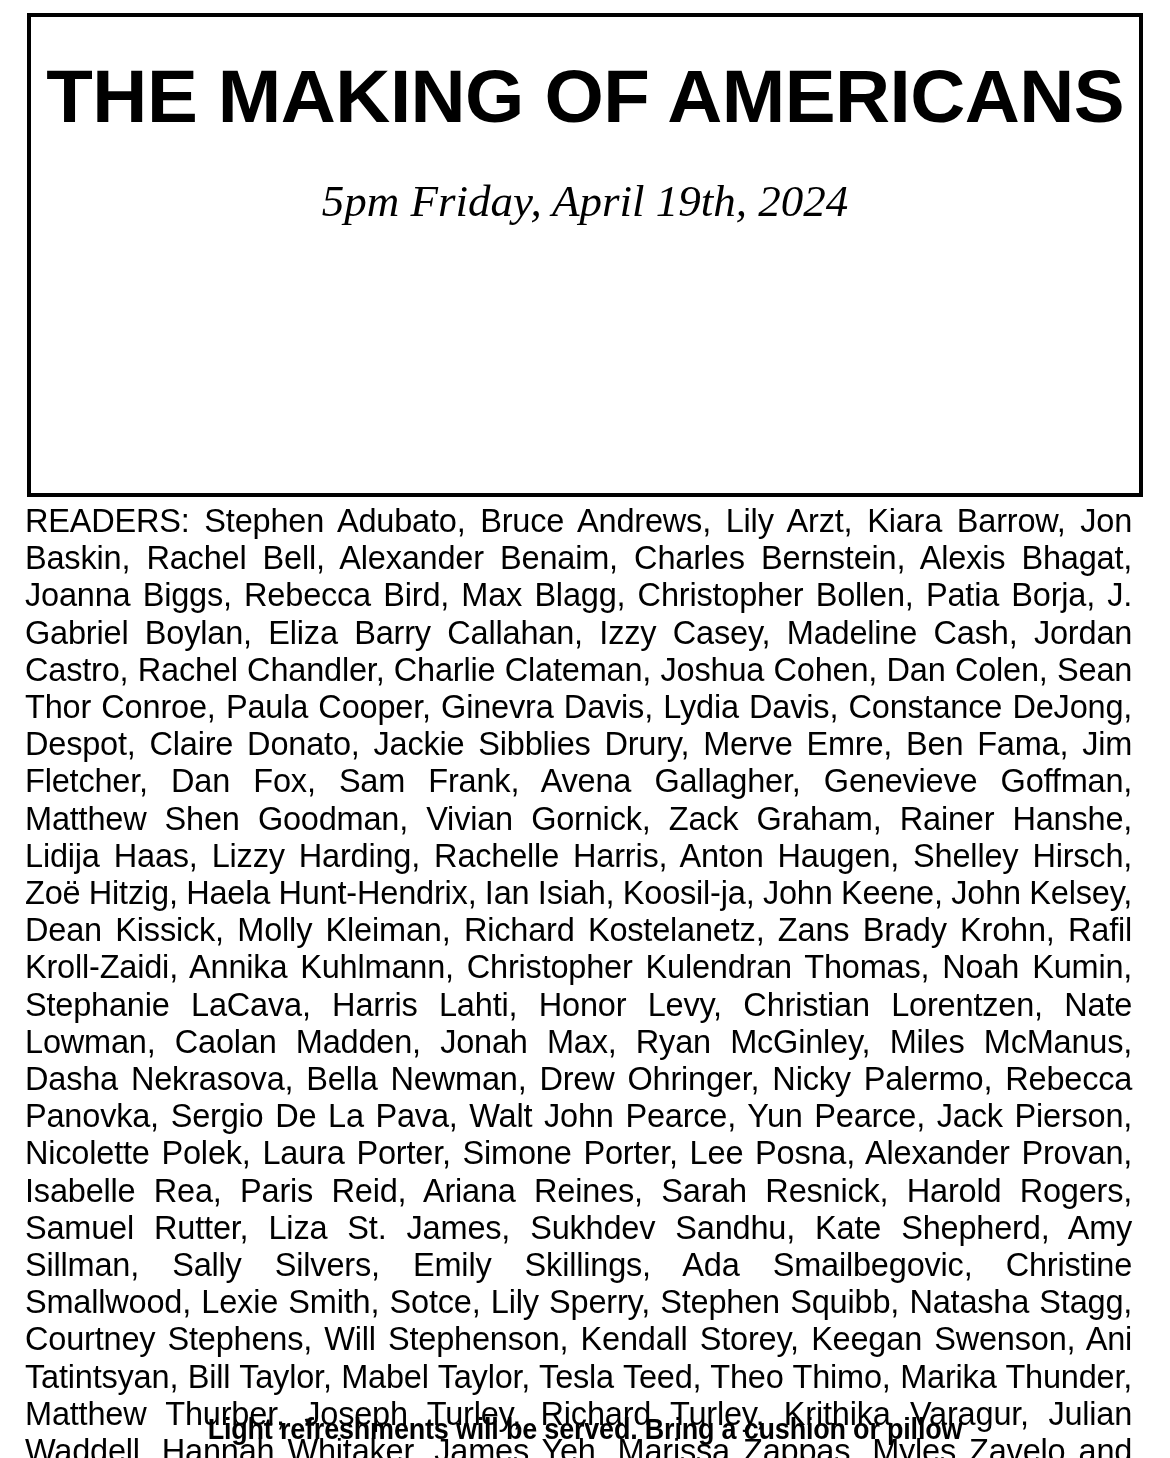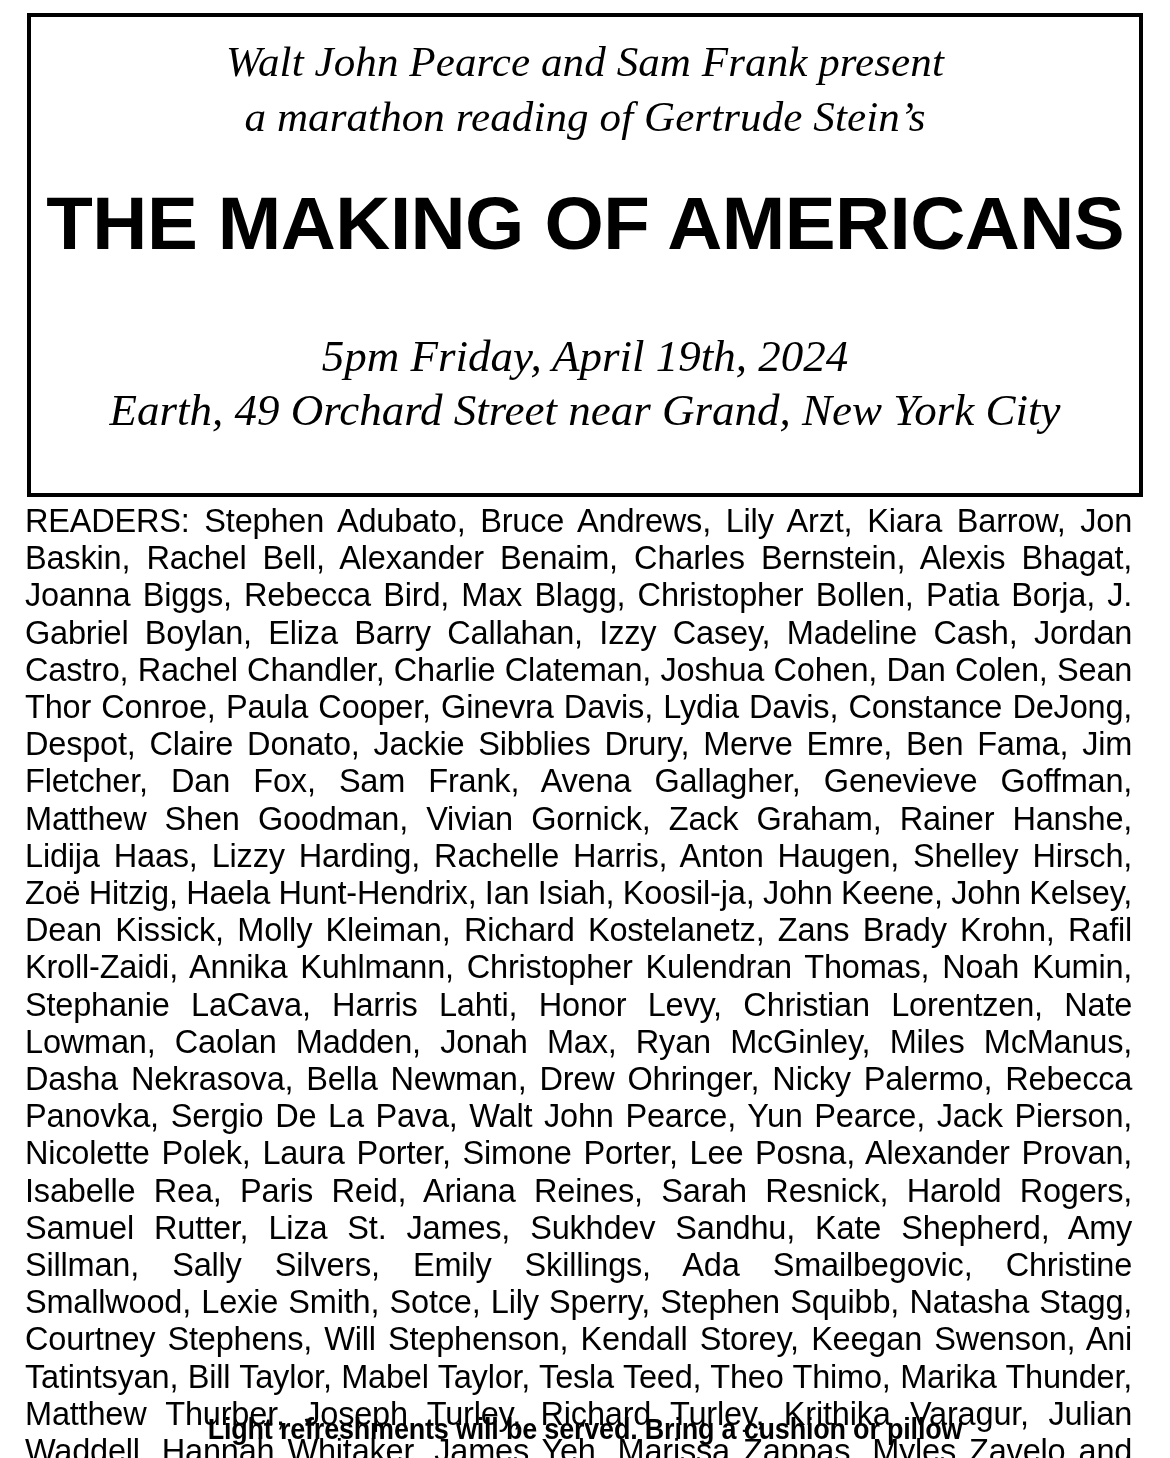"Walt John Pearce and Sam" div.presenter-block { html: <div> <div>Walt John Pearce and Sam Frank present</div> <div>a marathon reading of Gertrude Stein’s</div> </div> -> none }
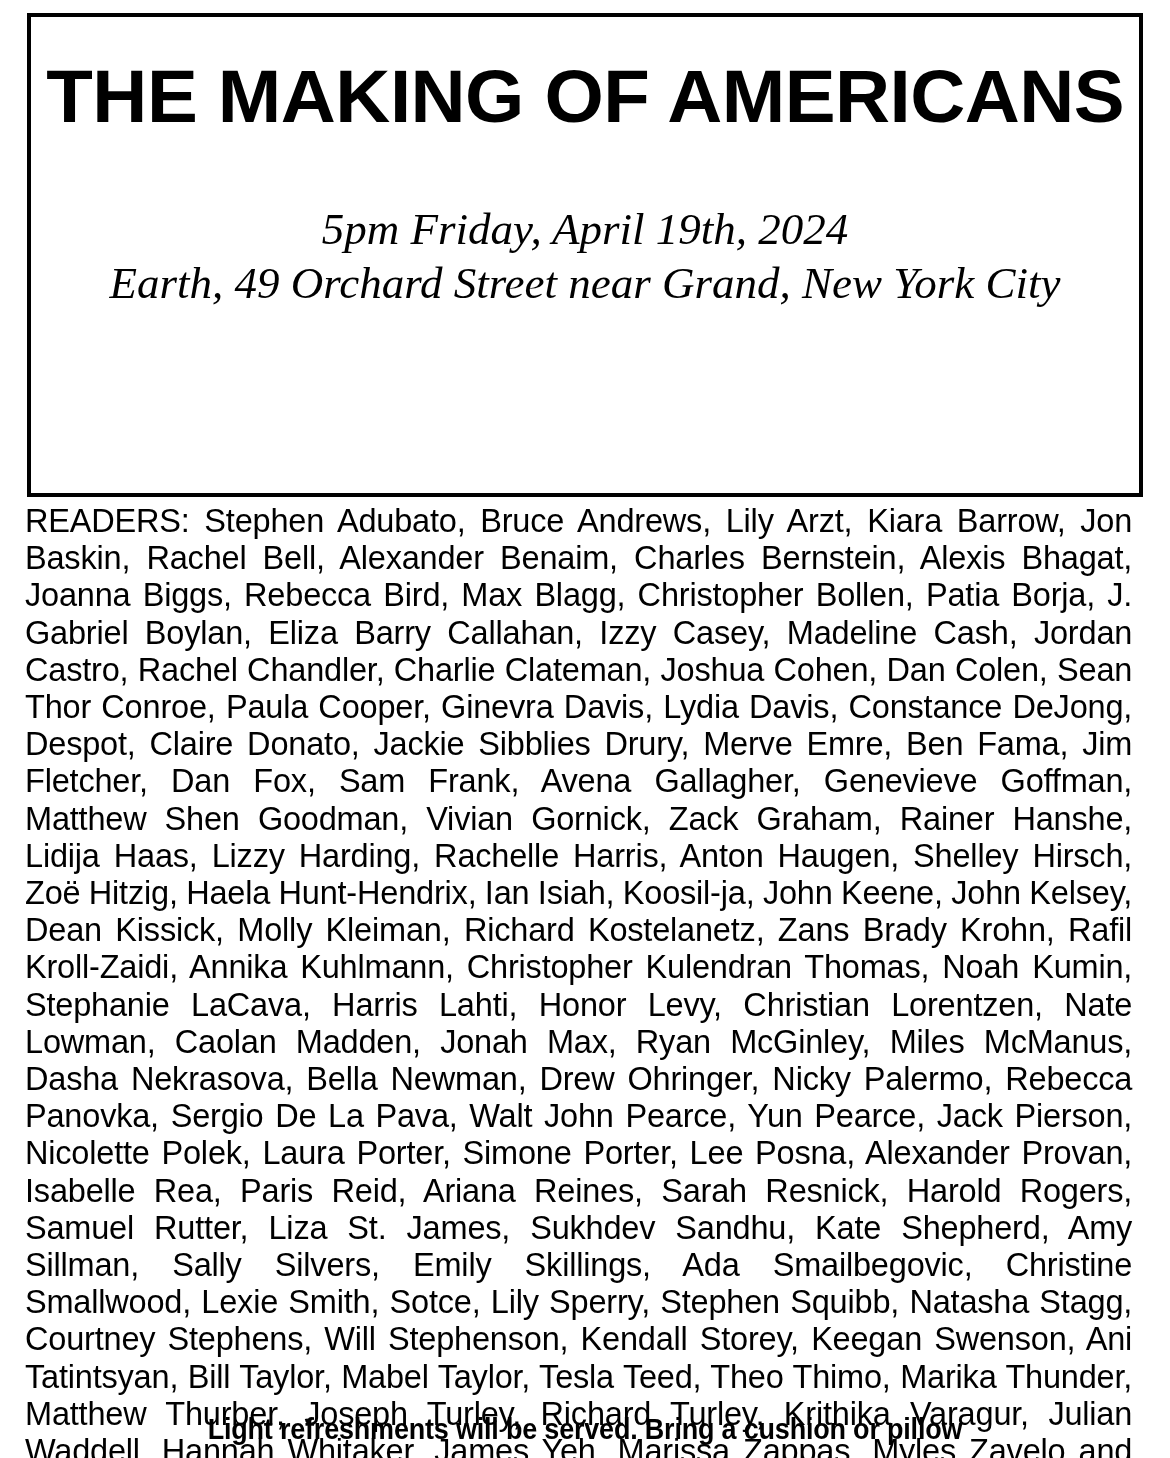"5pm Friday, April 19th, 2024" .when-line { margin-top: 28px -> none }
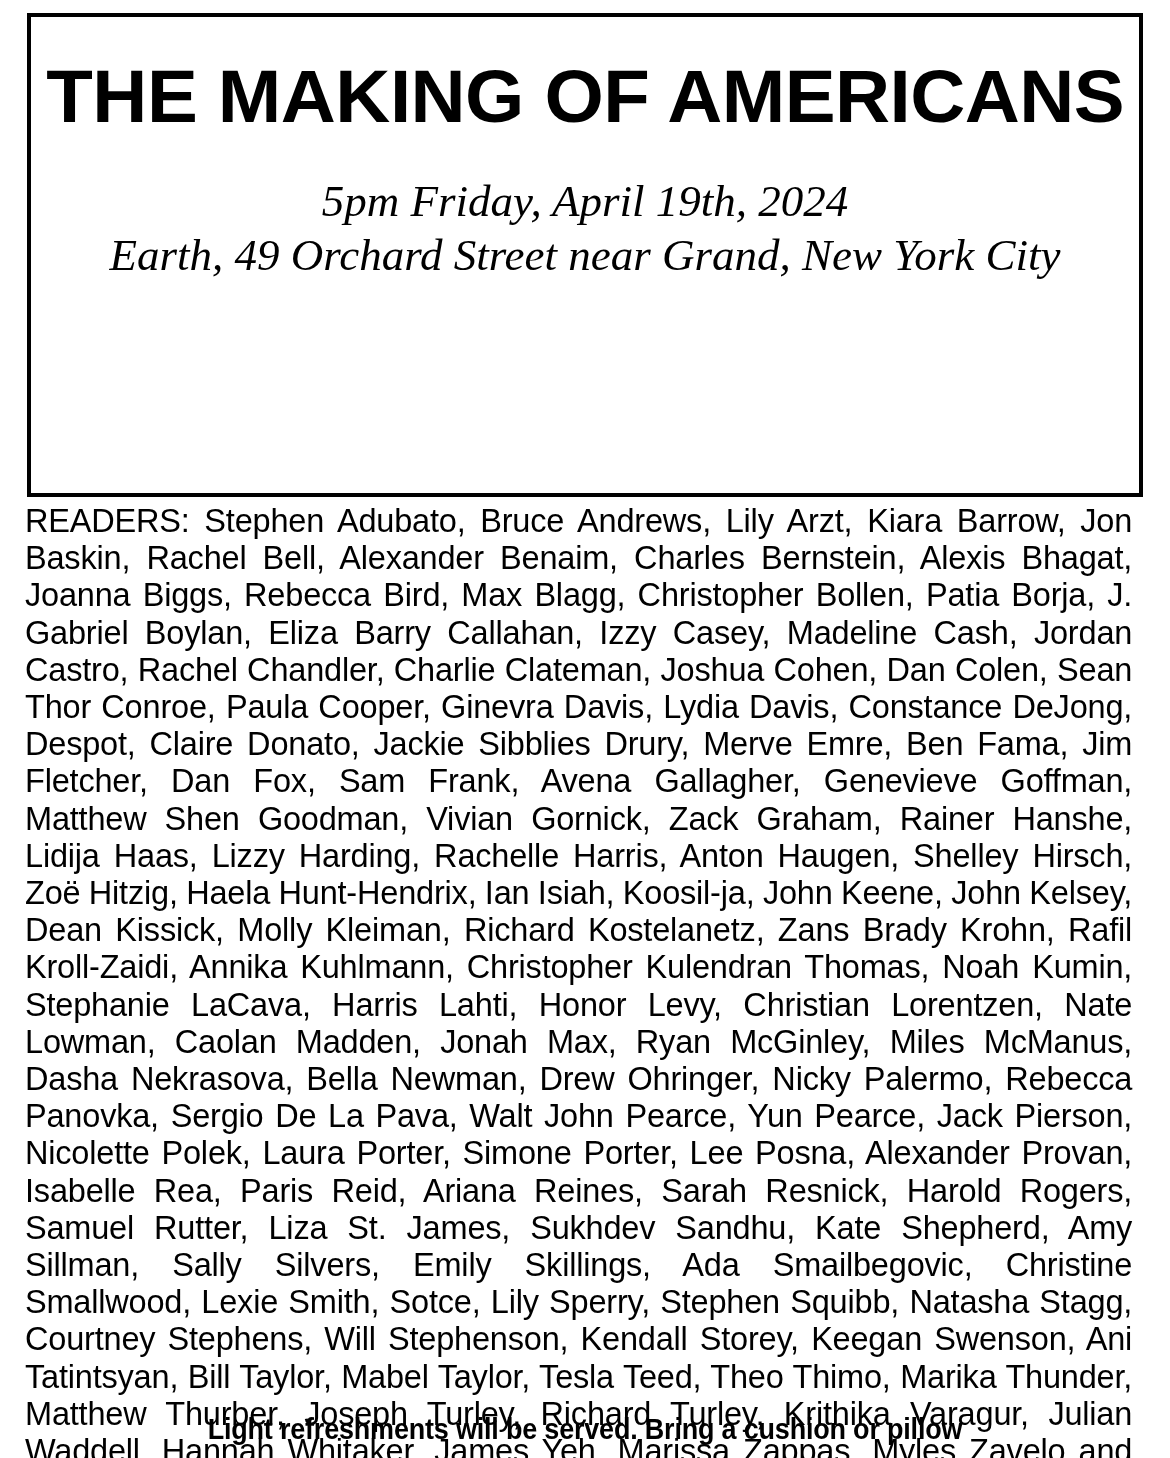"Earth, 49 Orchard Street near" div.venue-line { html: <div>Earth, 49 Orchard Street near Grand, New York City</div> -> none }
